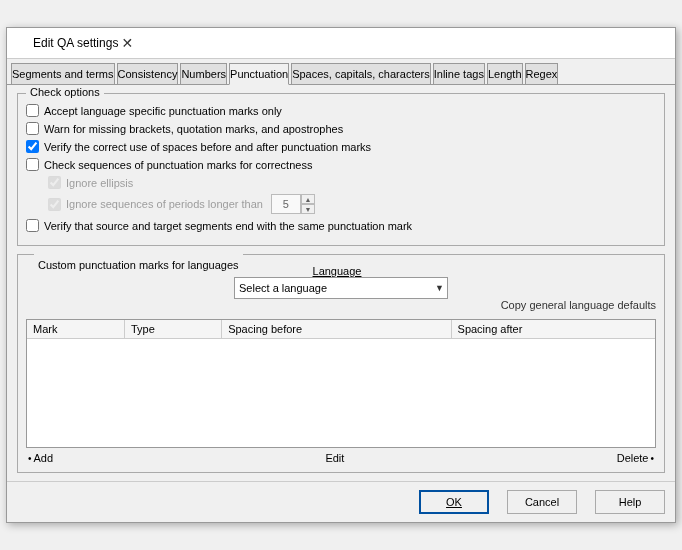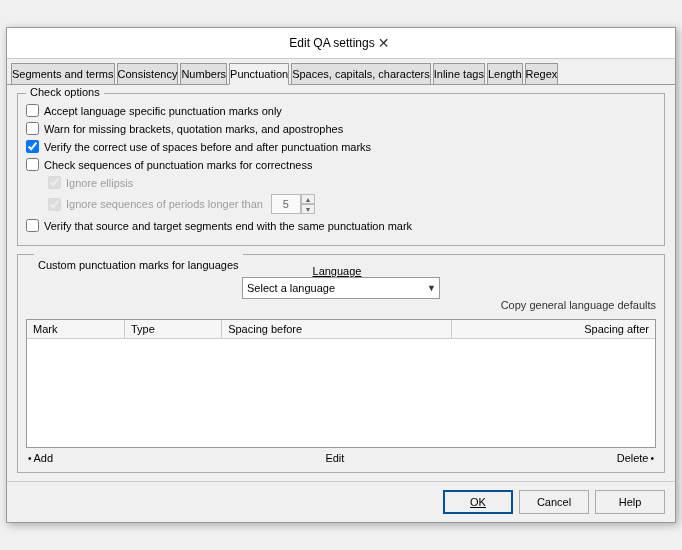"Edit QA settings" .title-bar { justify-content: center -> flex-start }
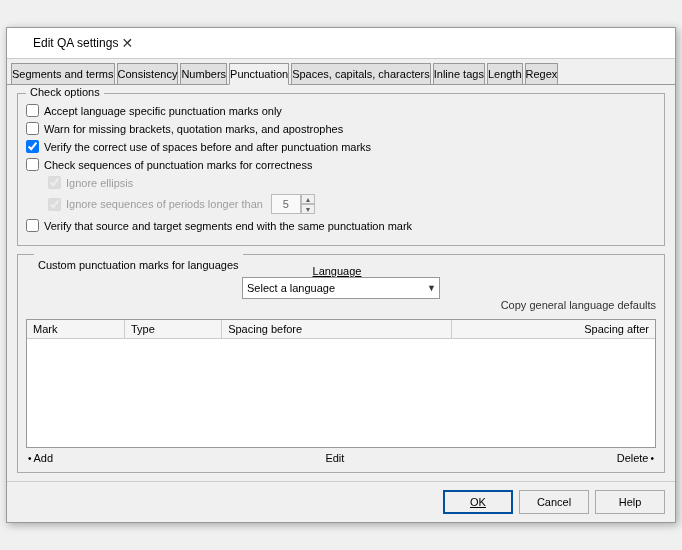"Select a language" .dropdown-wrapper select { width: 198px -> 214px }
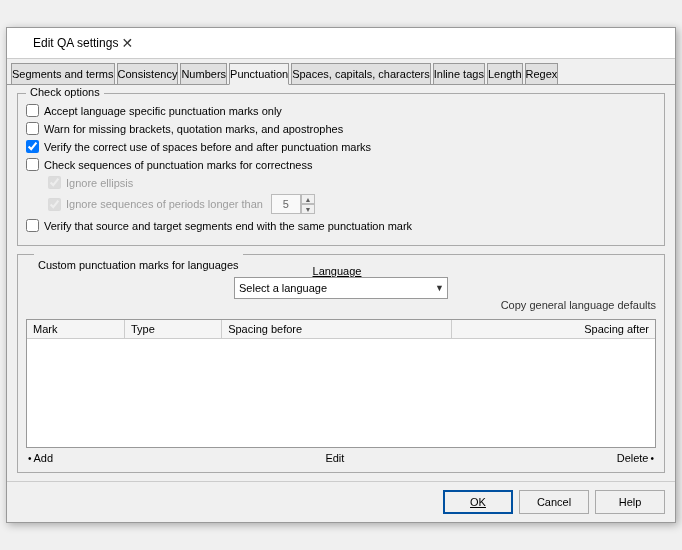"Spacing after" th:last-child { text-align: right -> none }
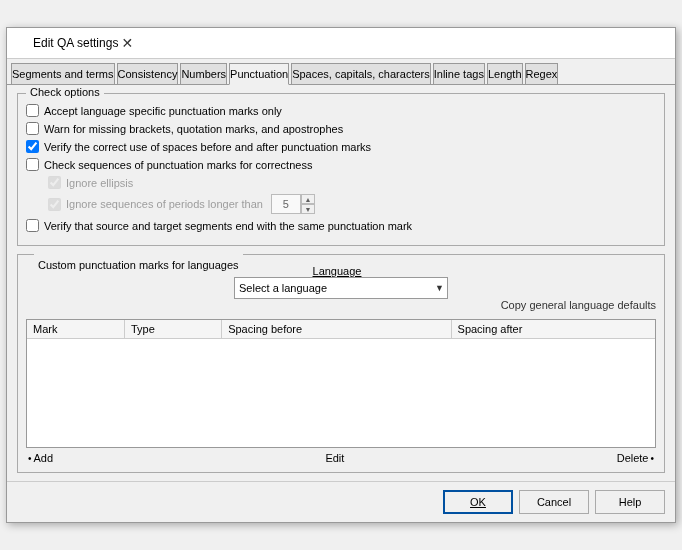"OK" .bottom-buttons { gap: 6px -> 18px }
